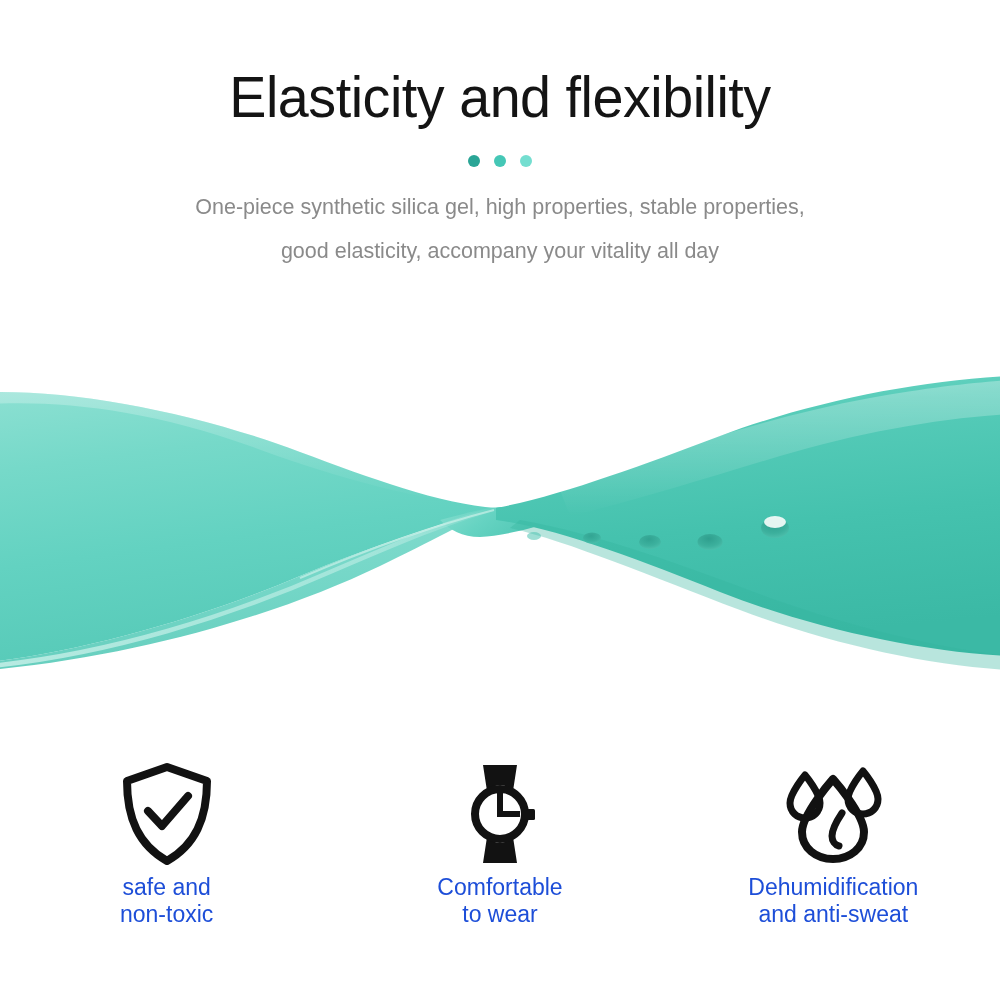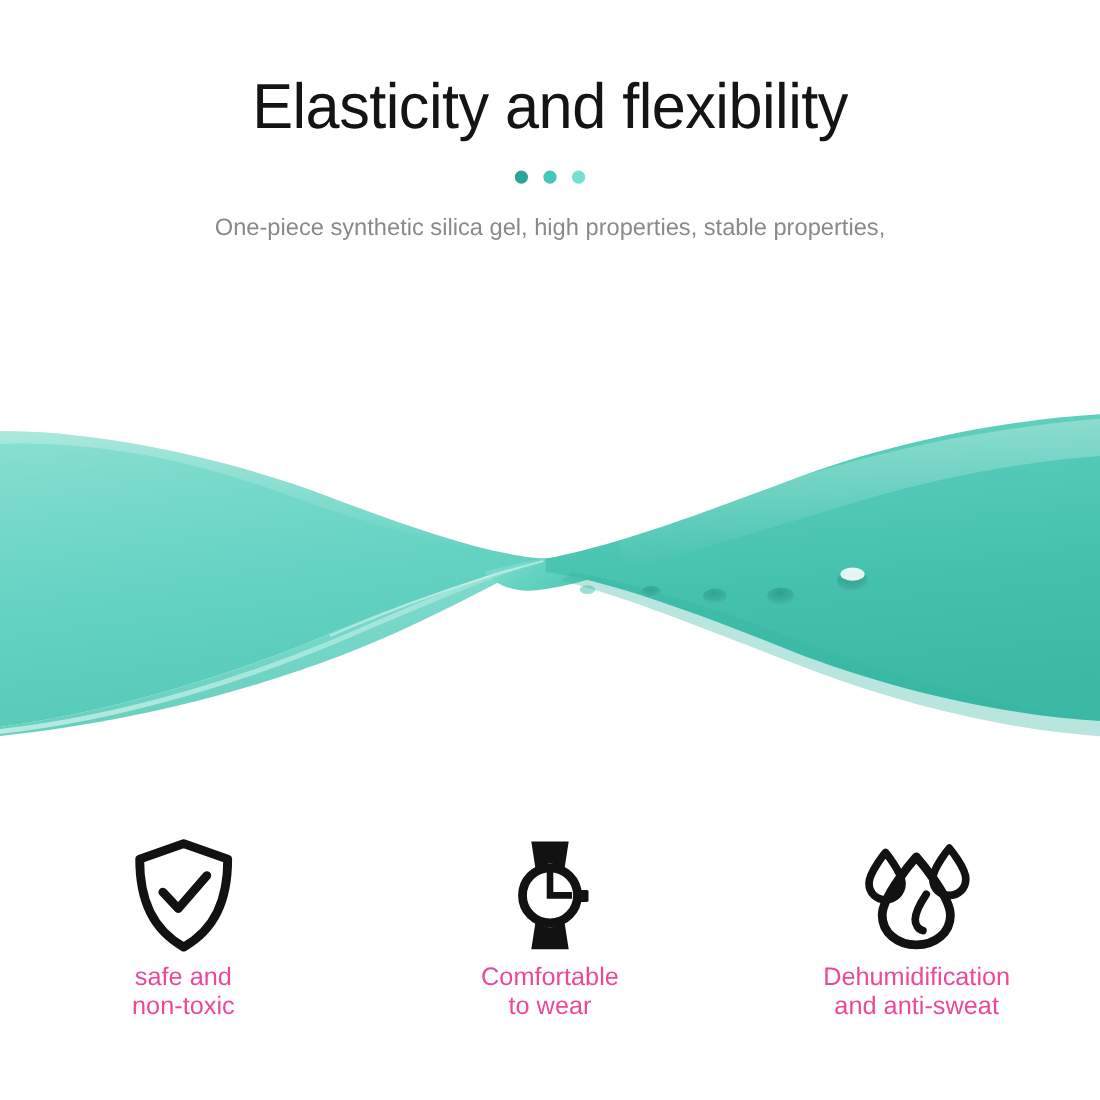"good elasticity, accompany your vitality" span.line { html: none -> <span>good elasticity, accompany your vitality all day</span> }
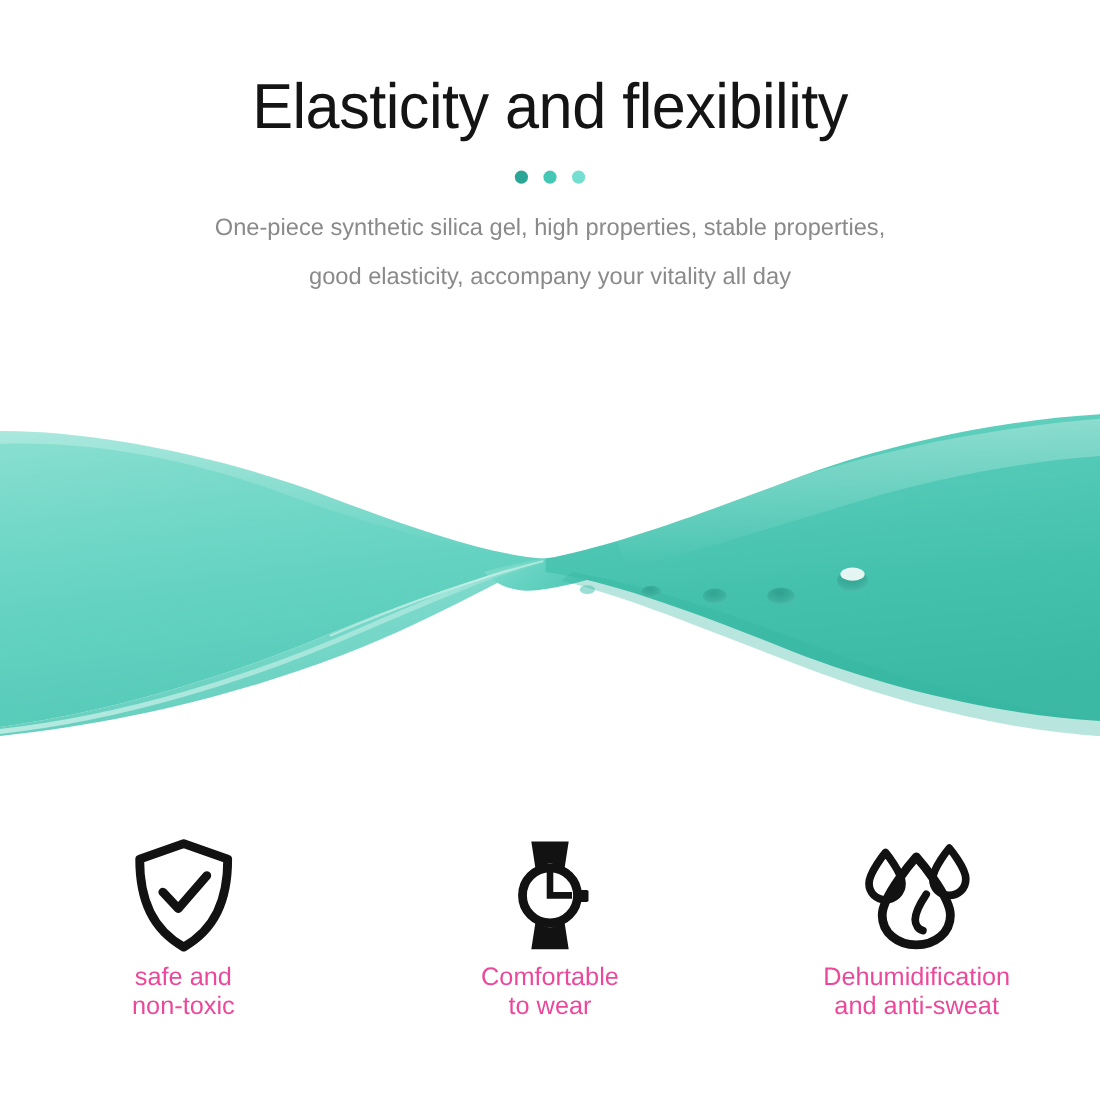"safe and" .feature-label { color: #ec4899 -> #1d4ed8 }
